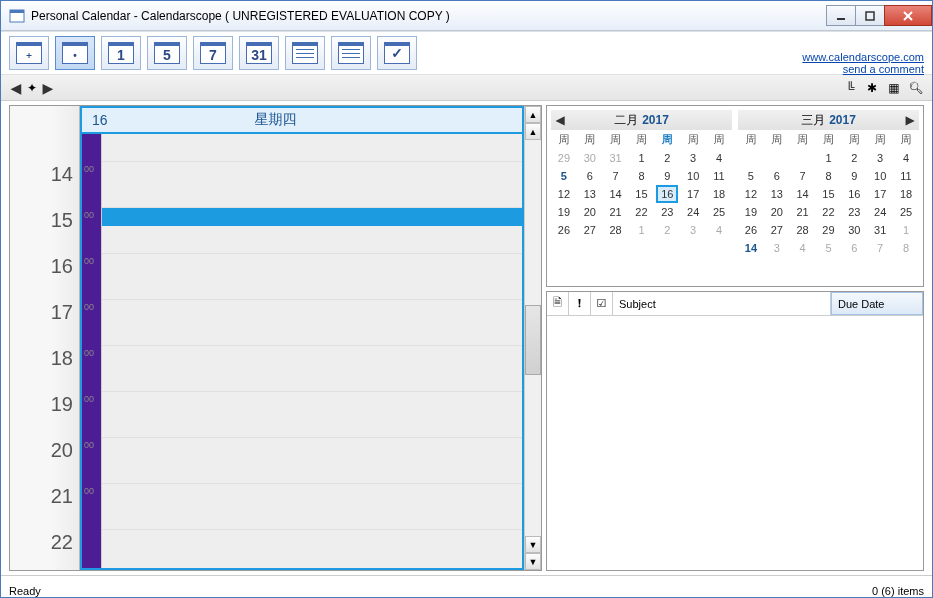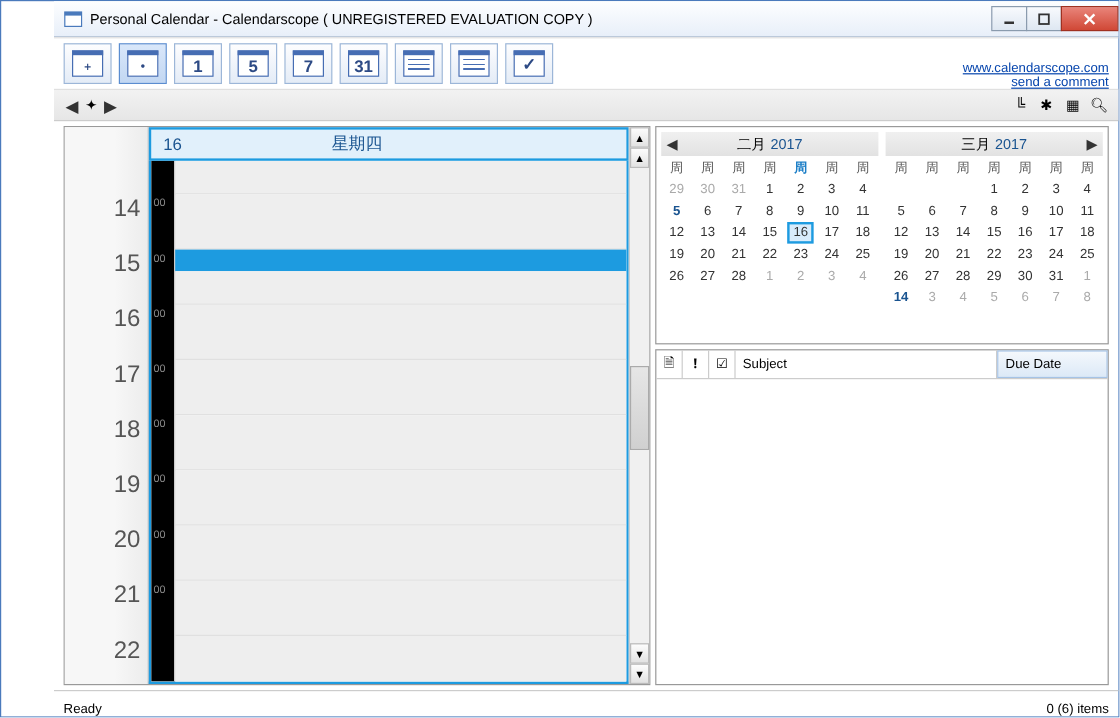"Personal Calendar - Calendarscope (" .window { padding-left: 44px -> none }
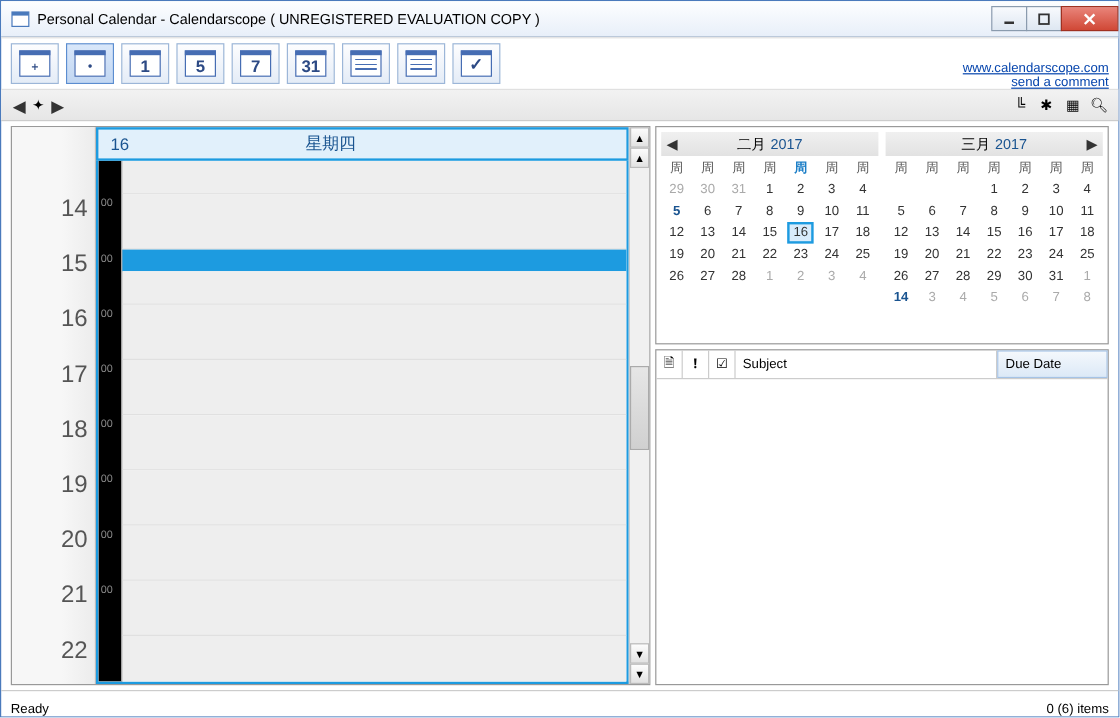"2017" .mm-head .yr { font-weight: normal -> bold }
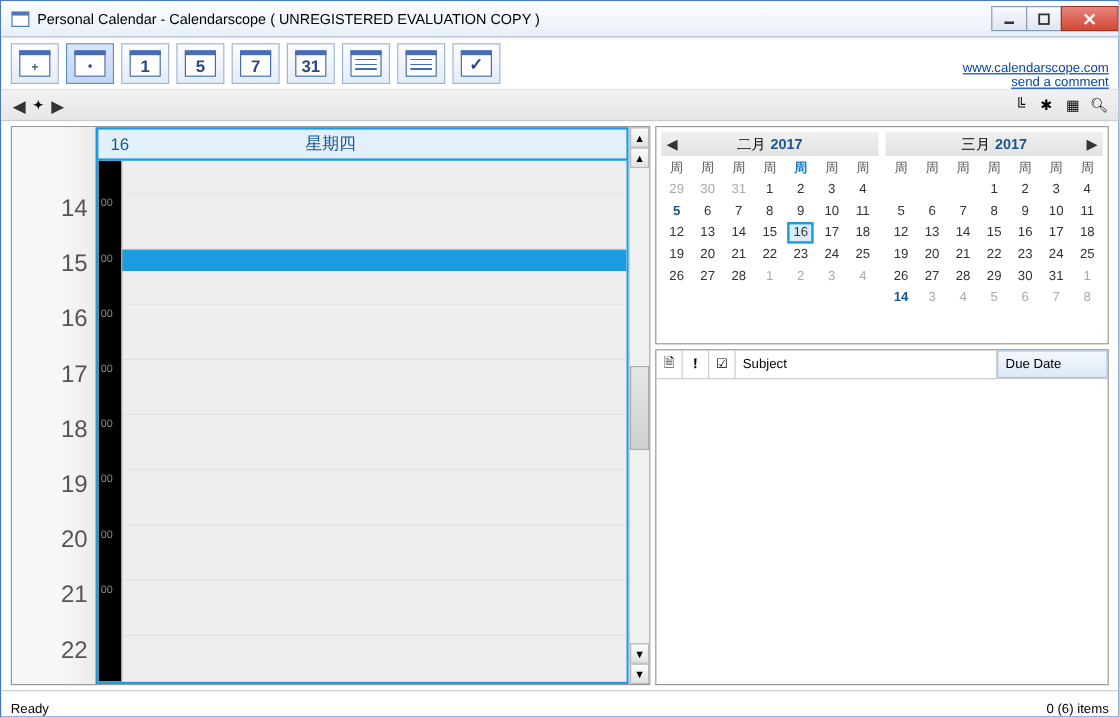"00" .mincol { background: #000000 -> #4c1d95 }
